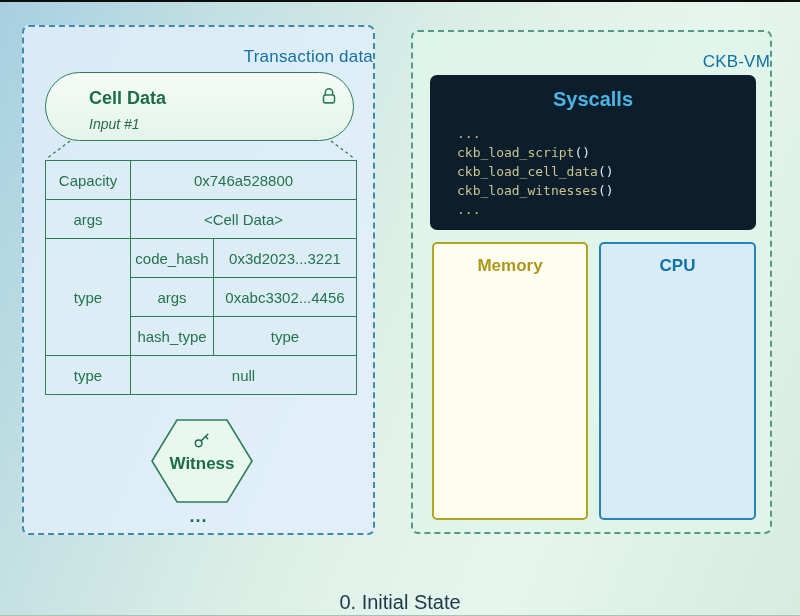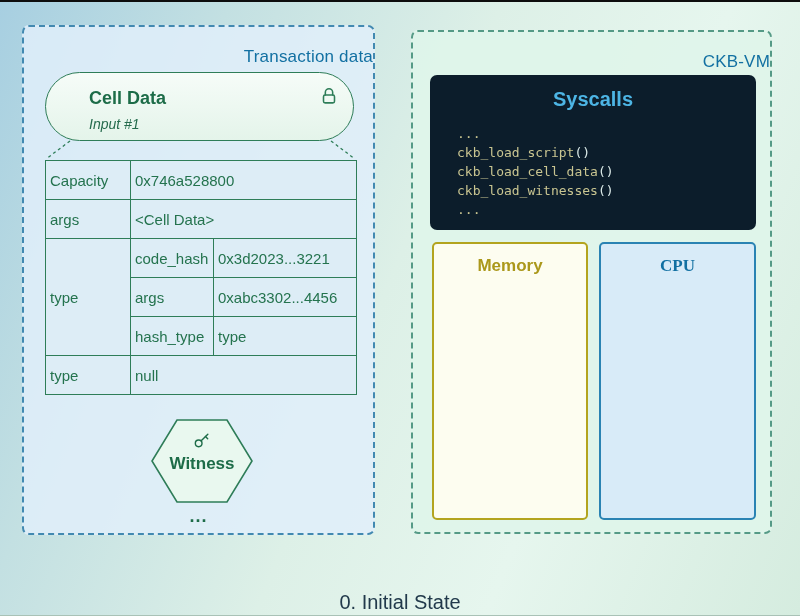"Capacity" .cell-table td { text-align: none -> center }
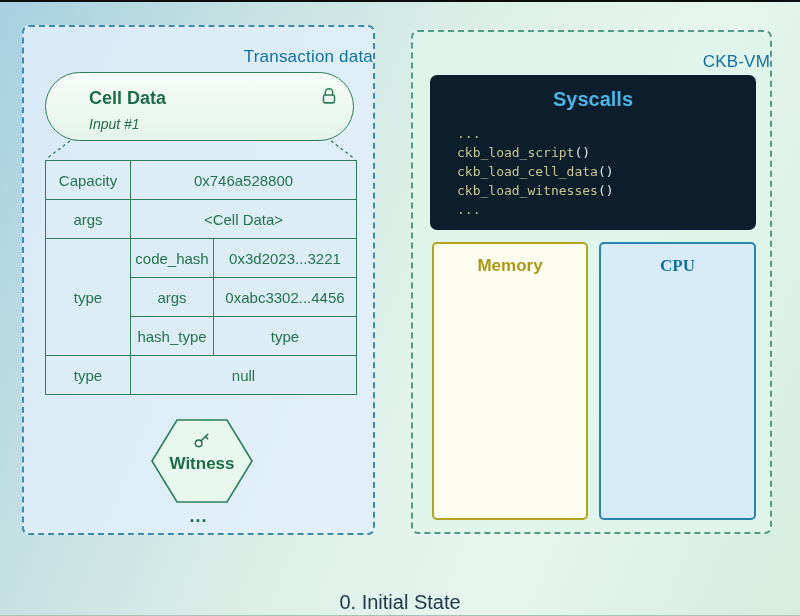"CPU" .cpubox .box-title { font-family: Liberation Serif, serif -> none }
